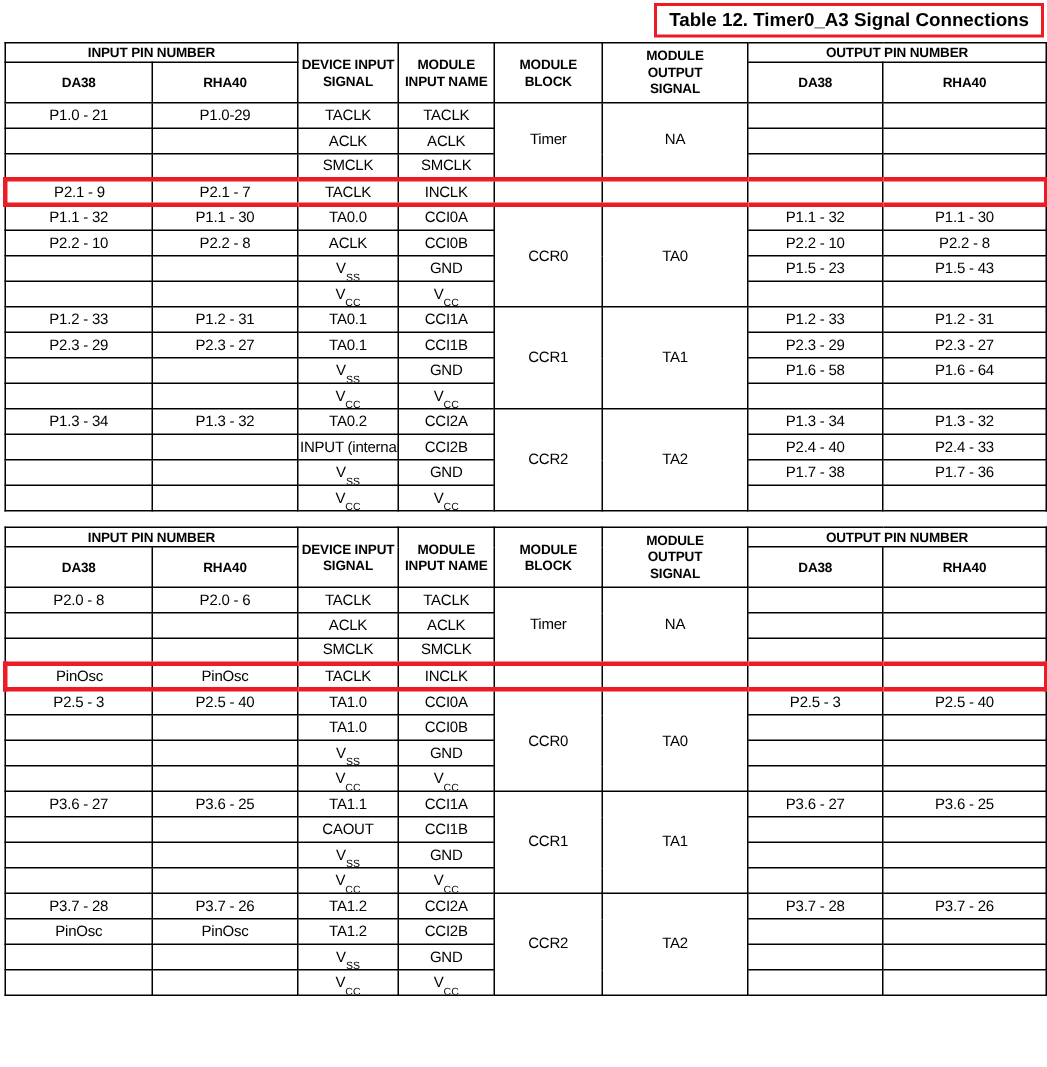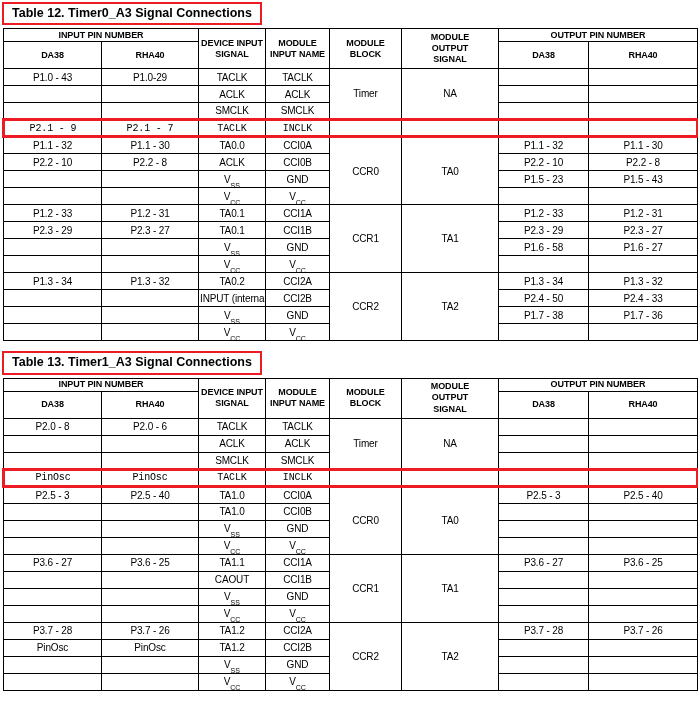"Table 12. Timer0_A3 Signal Connections" .title-row { text-align: left -> right }
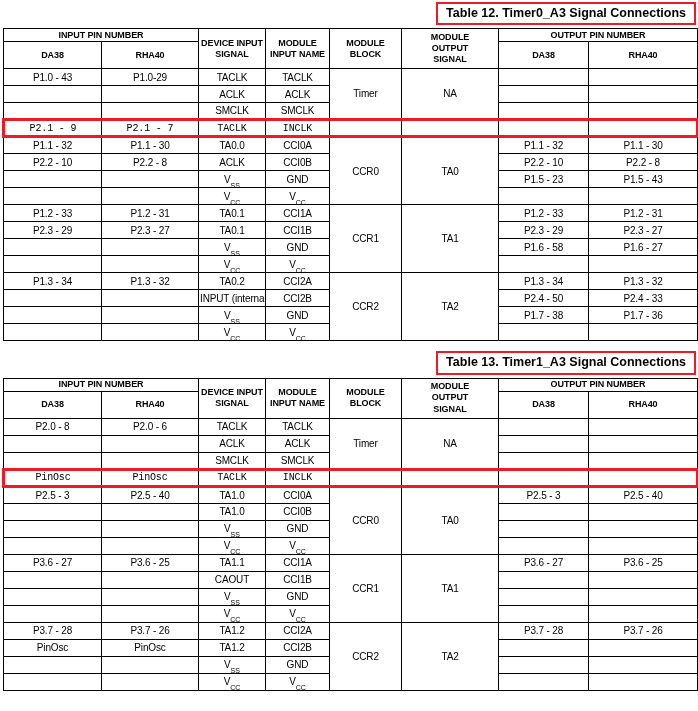"P1.0 - 43" td { text: 43 -> 21 }
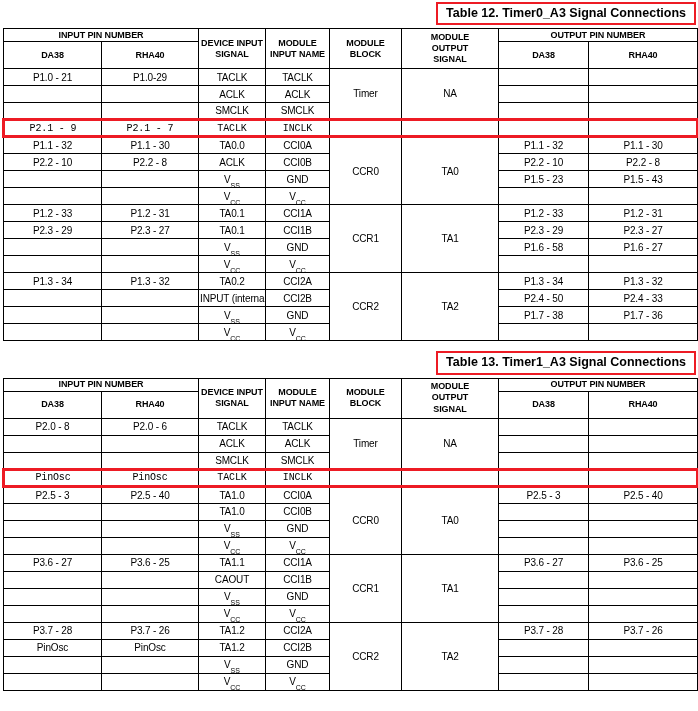"P2.1 - 9" tr.hl td { font-family: Liberation Mono, monospace -> none }
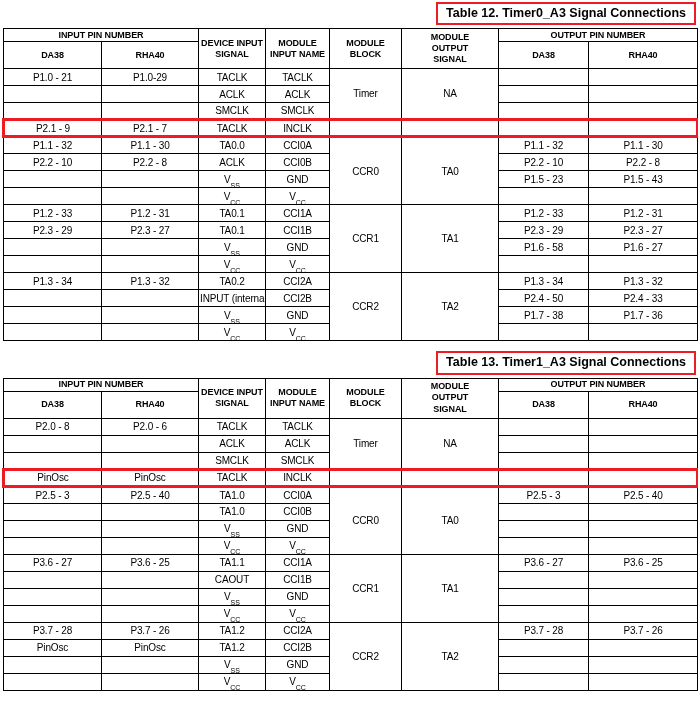"P1.6 - 27" td { text: 27 -> 64 }
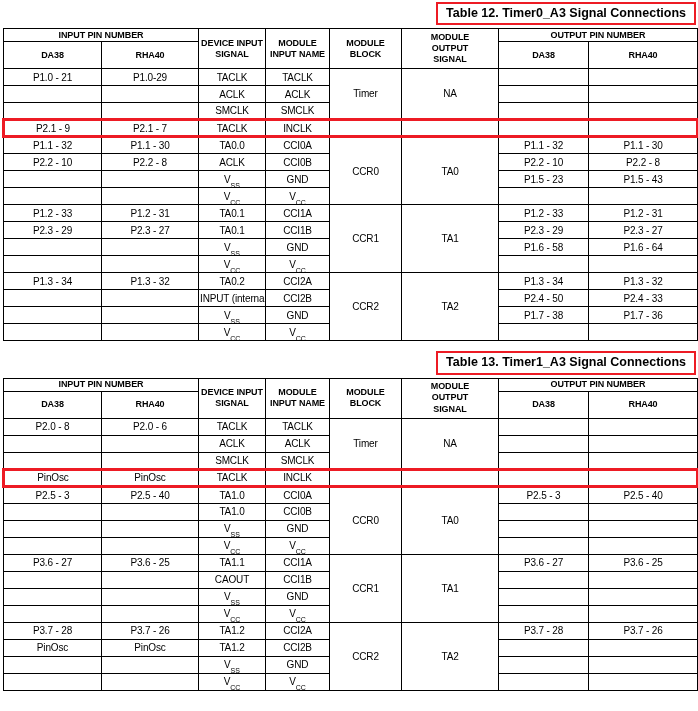"P2.4 - 50" td { text: 50 -> 40 }
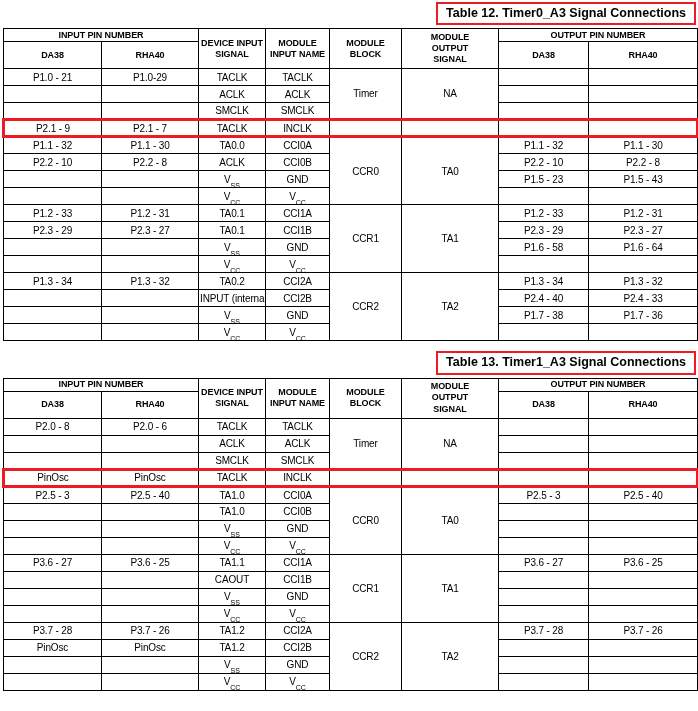"Table 13. Timer1_A3 Signal Connections" div.title-row { html: <div> <span>Table 13. Timer1_A3 Signal Connections</span> </div> -> none }
